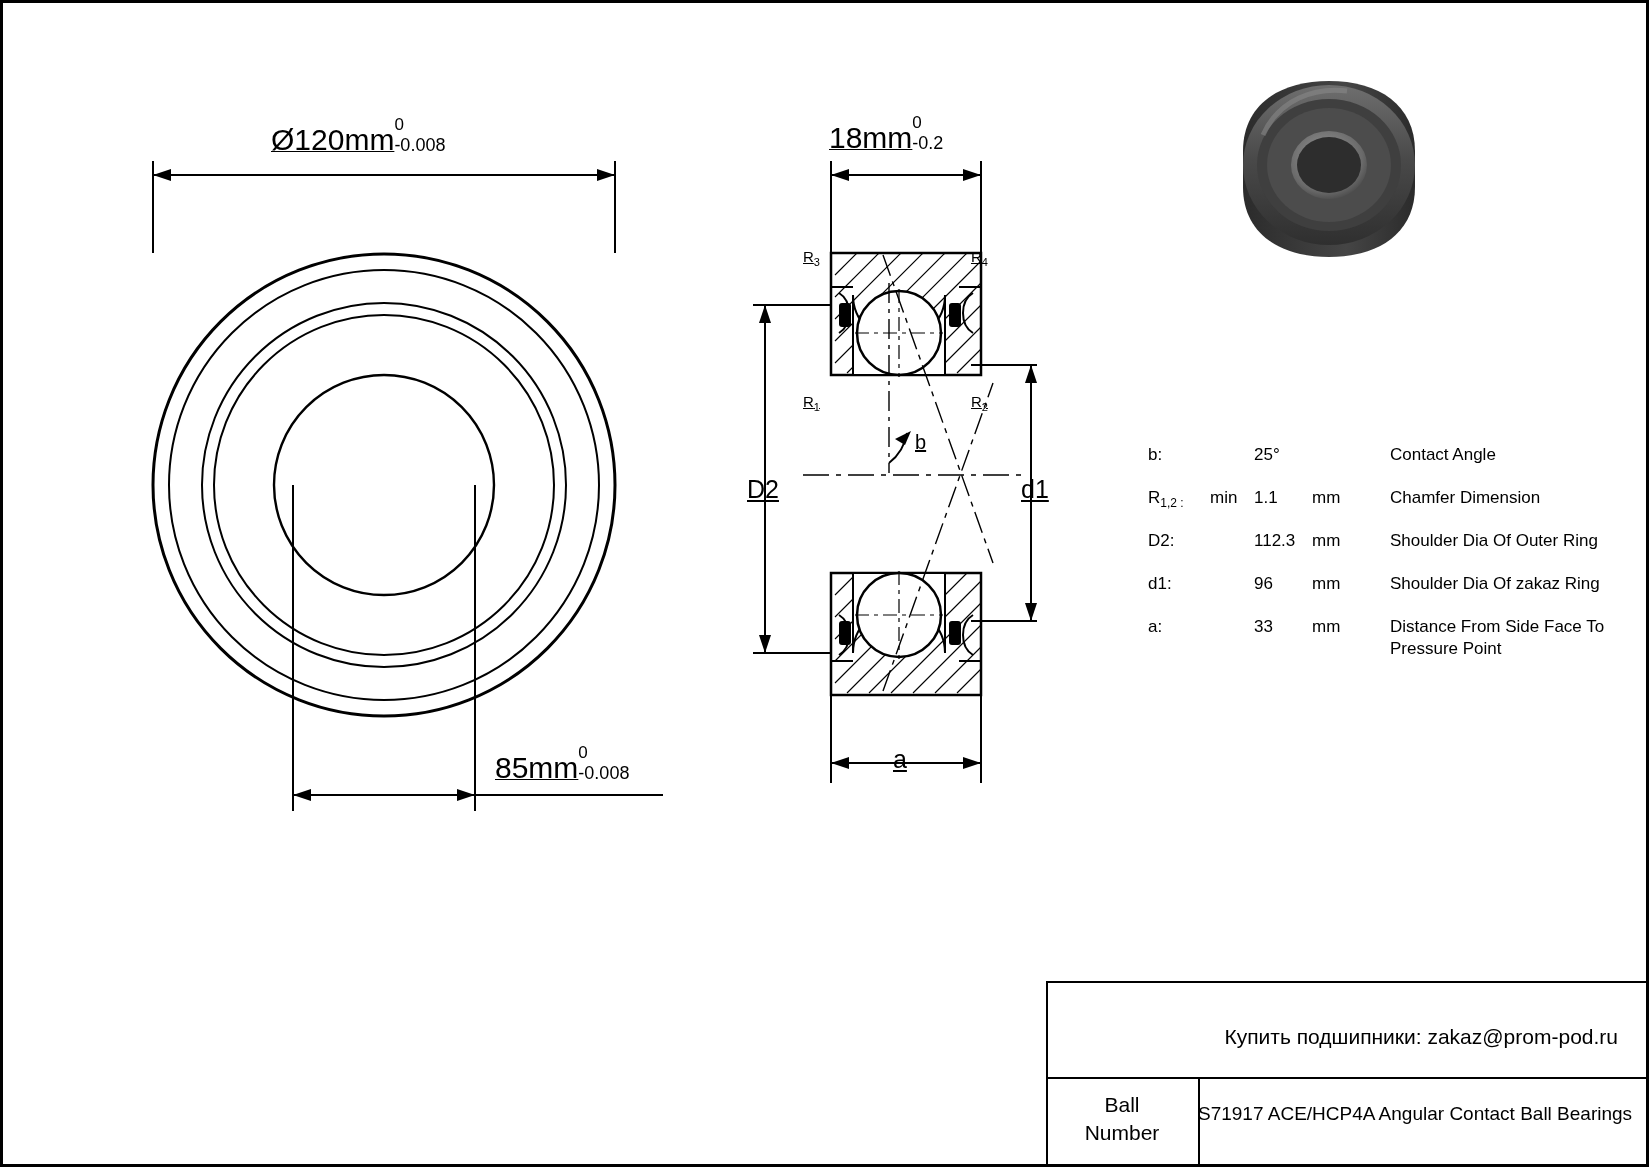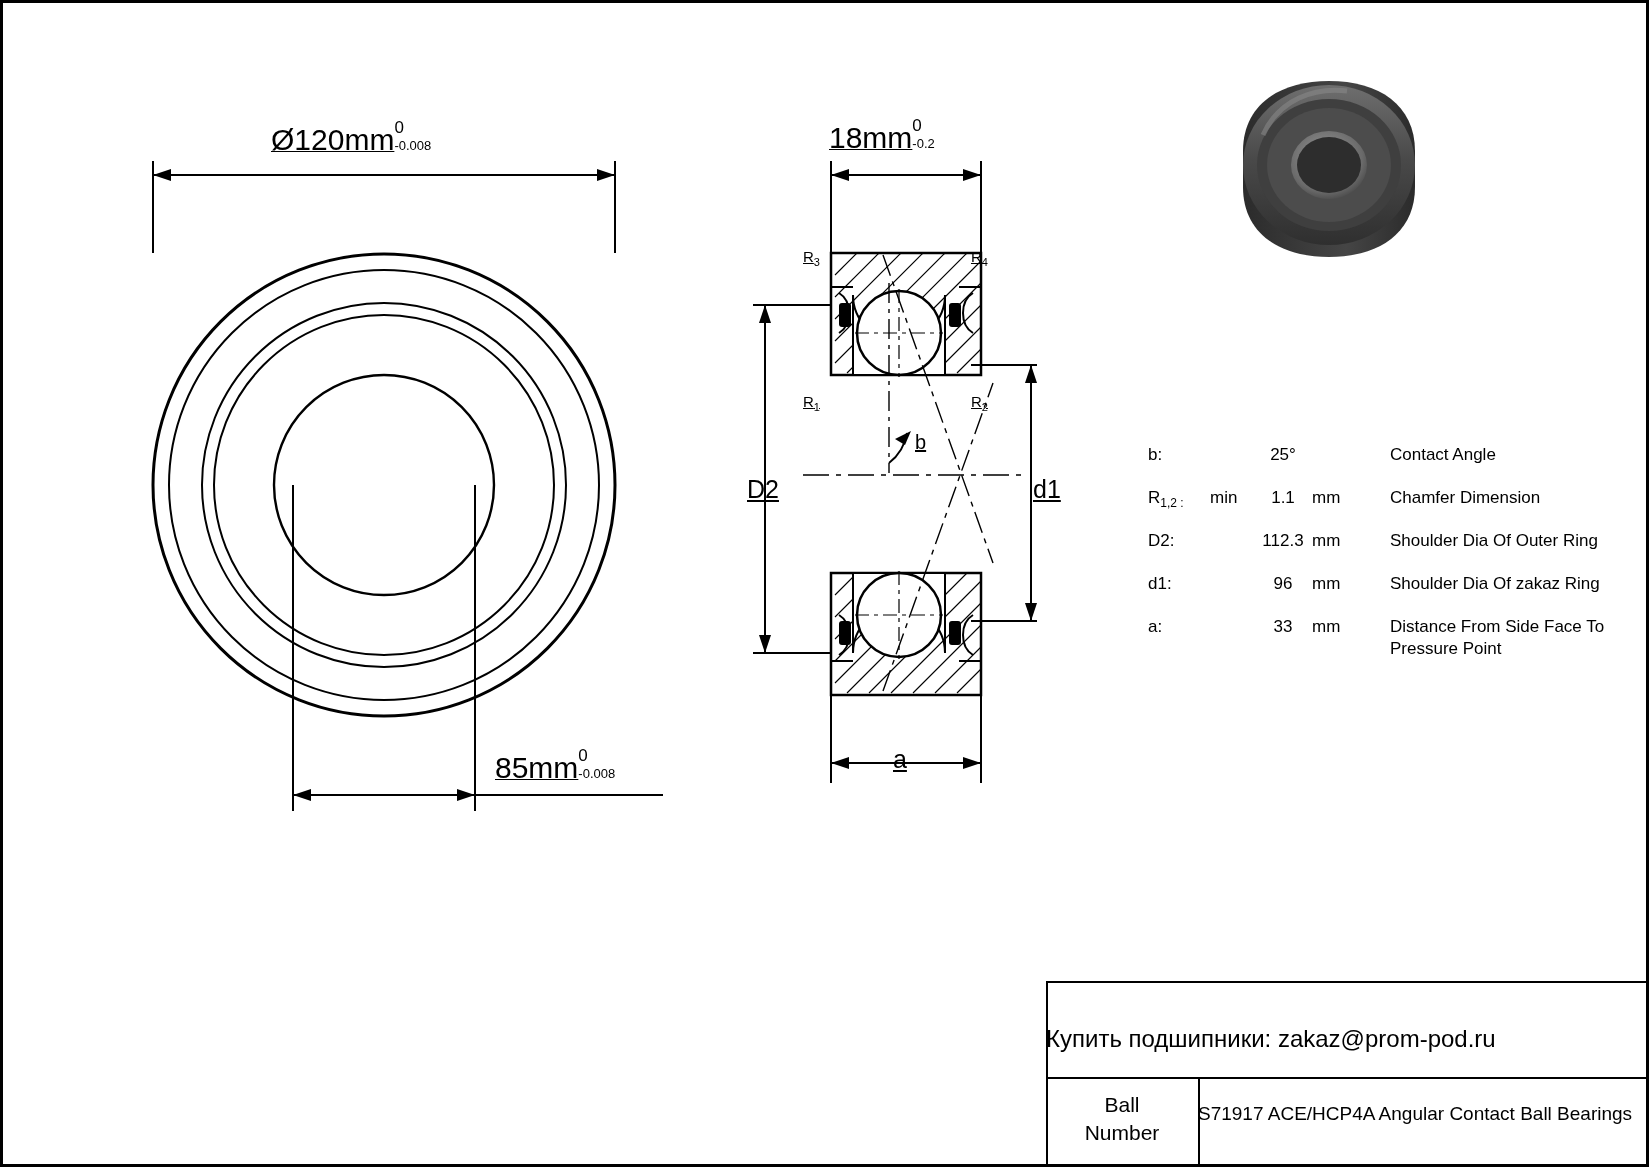"-0.008" .dim-sub { font-size: 13px -> 18px }
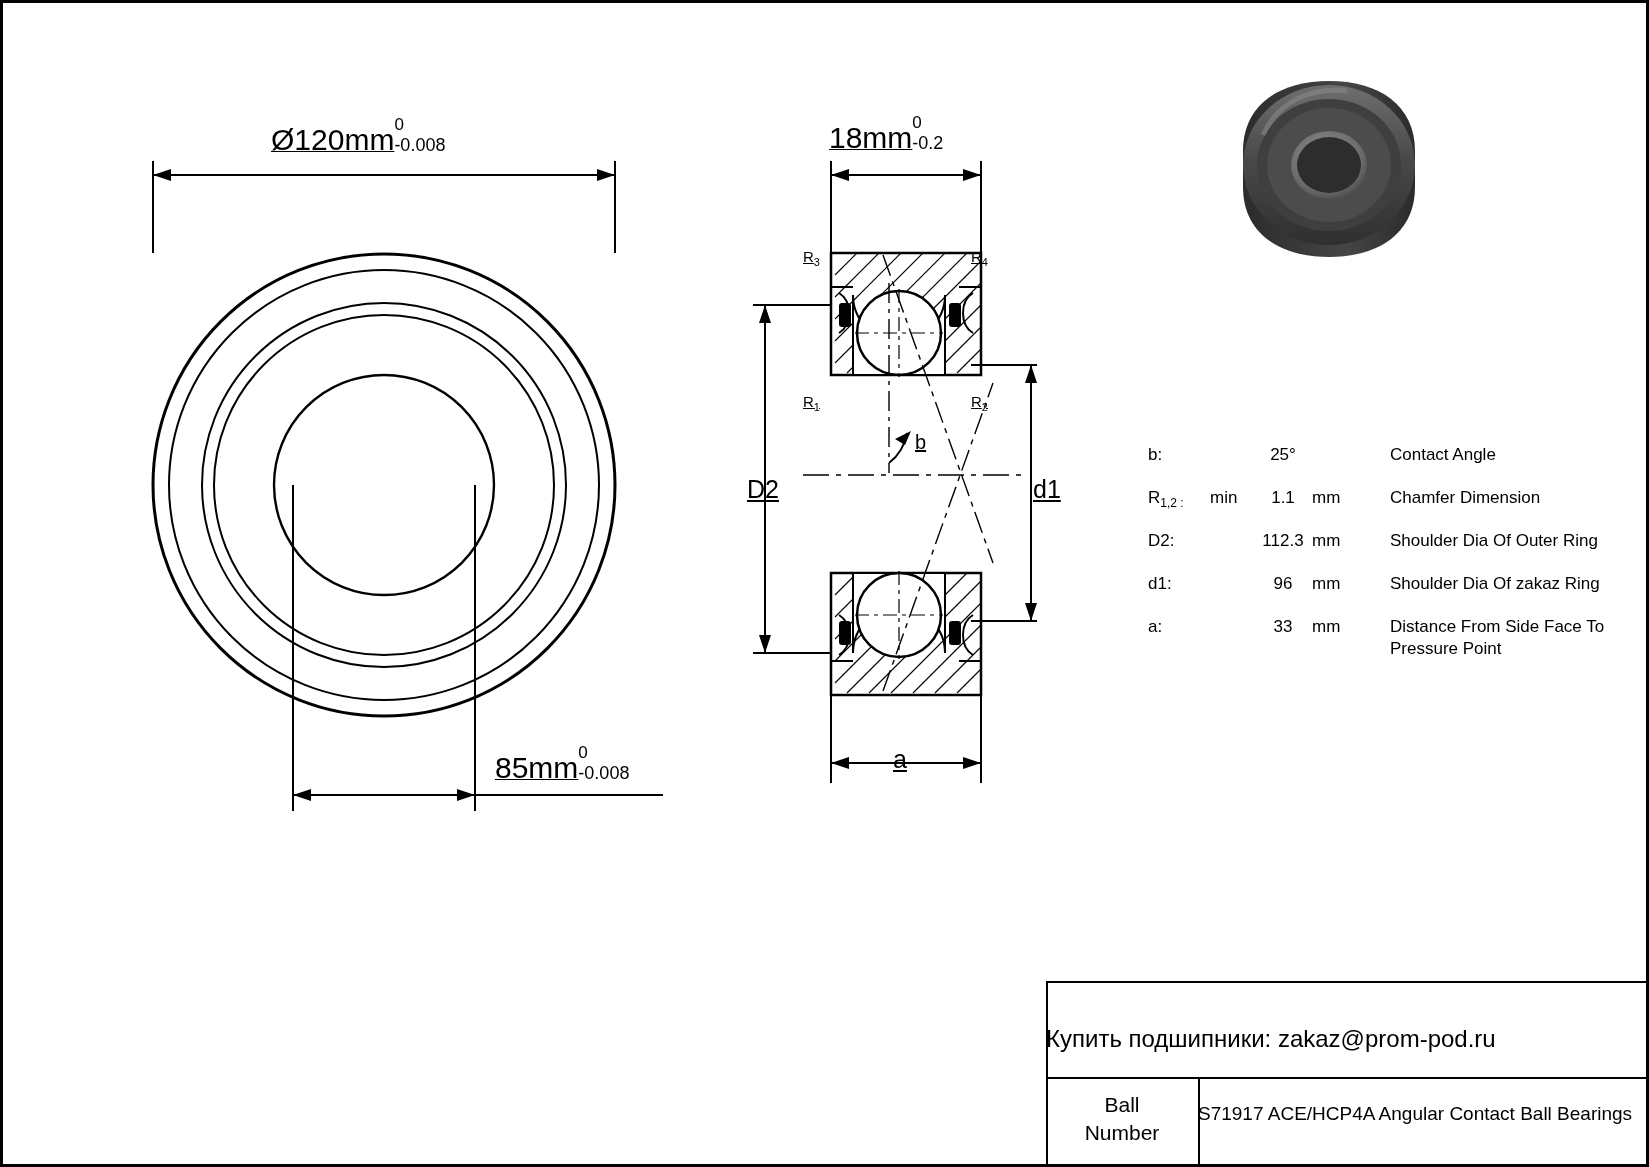"25°" .spec-val { text-align: center -> none }
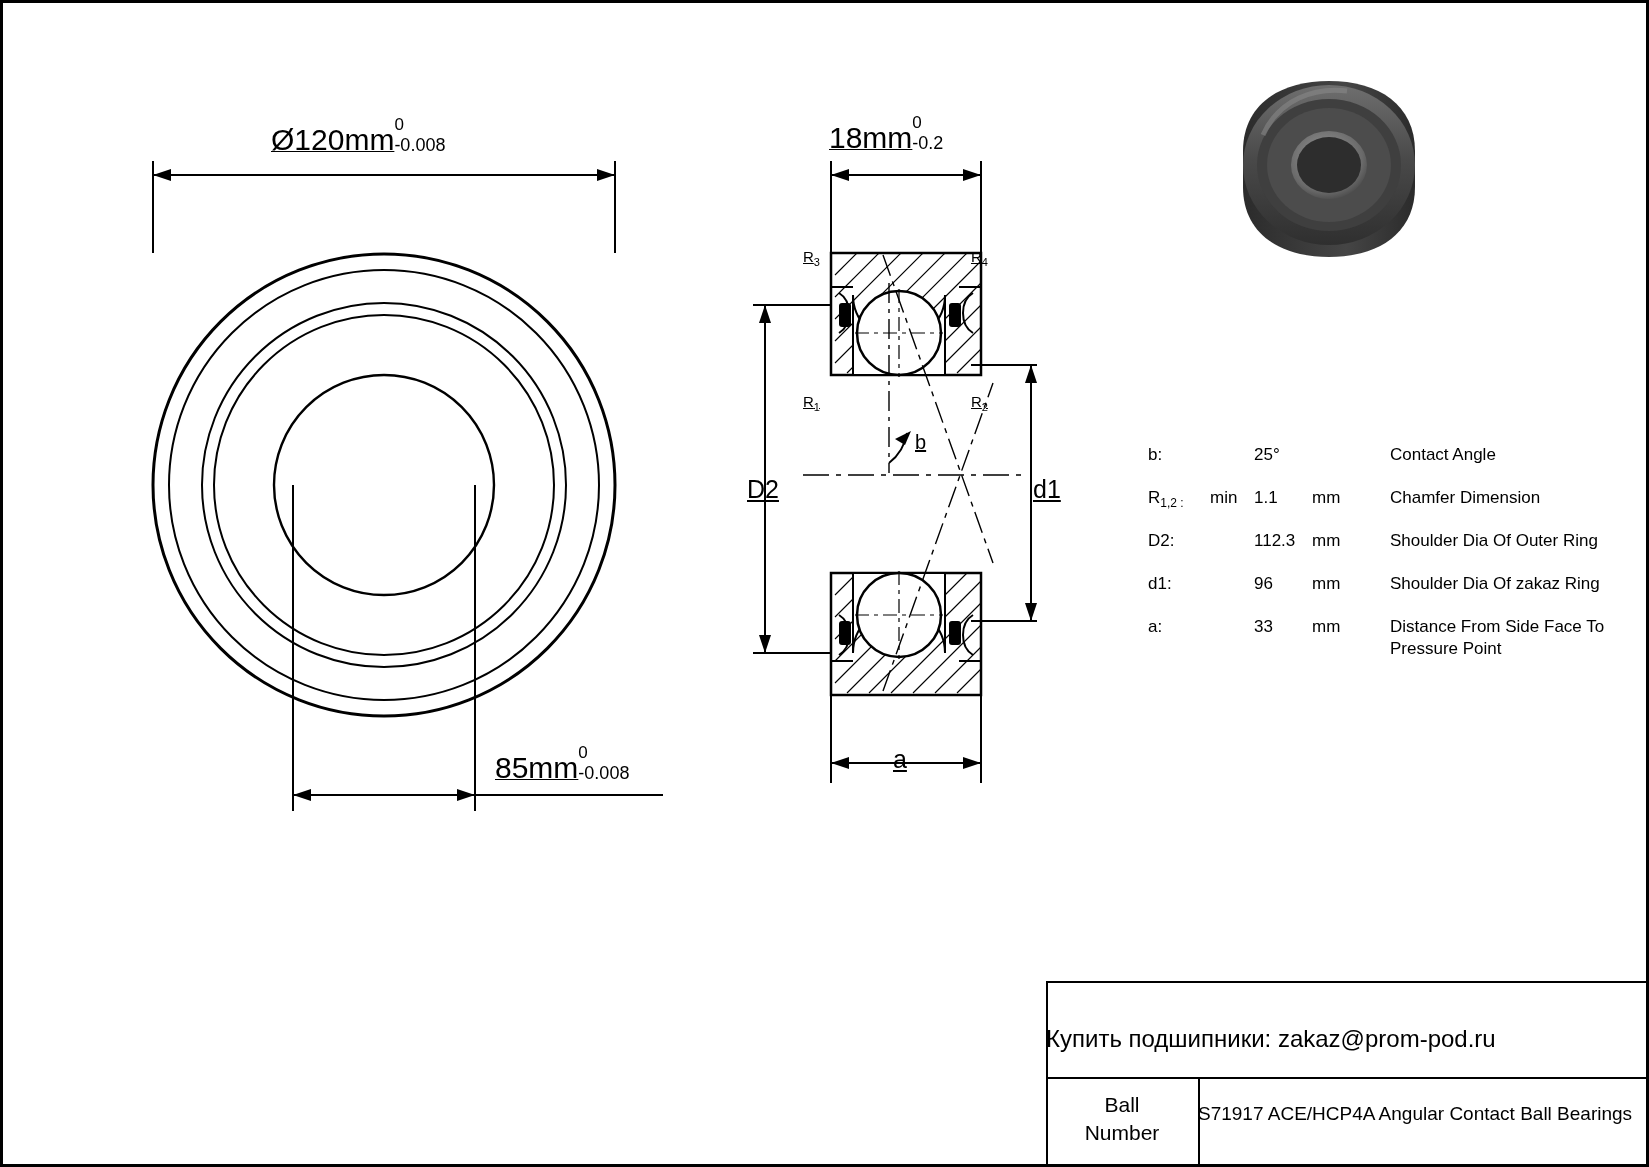"d1" div.txt { margin-left: 12px -> none }
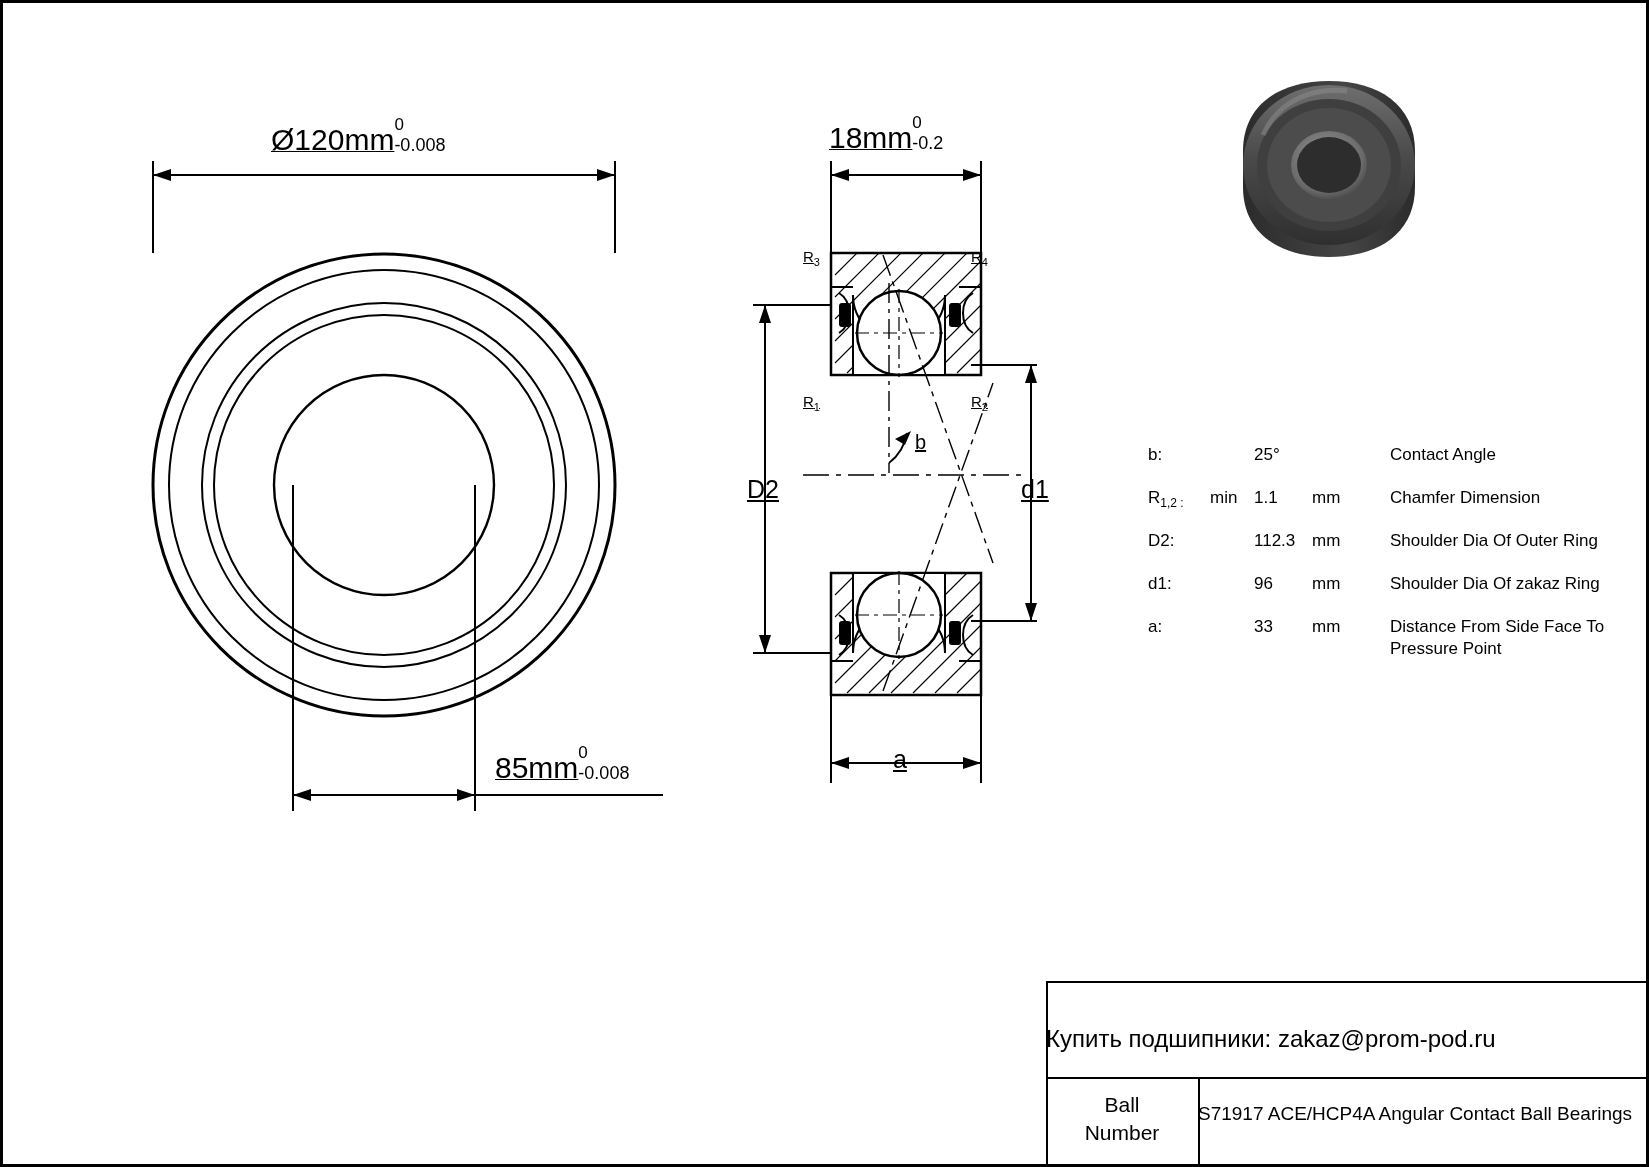"Купить подшипники: zakaz@prom-pod.ru" .email-wrap { font-size: 24px -> 21px; text-align: left -> right }
